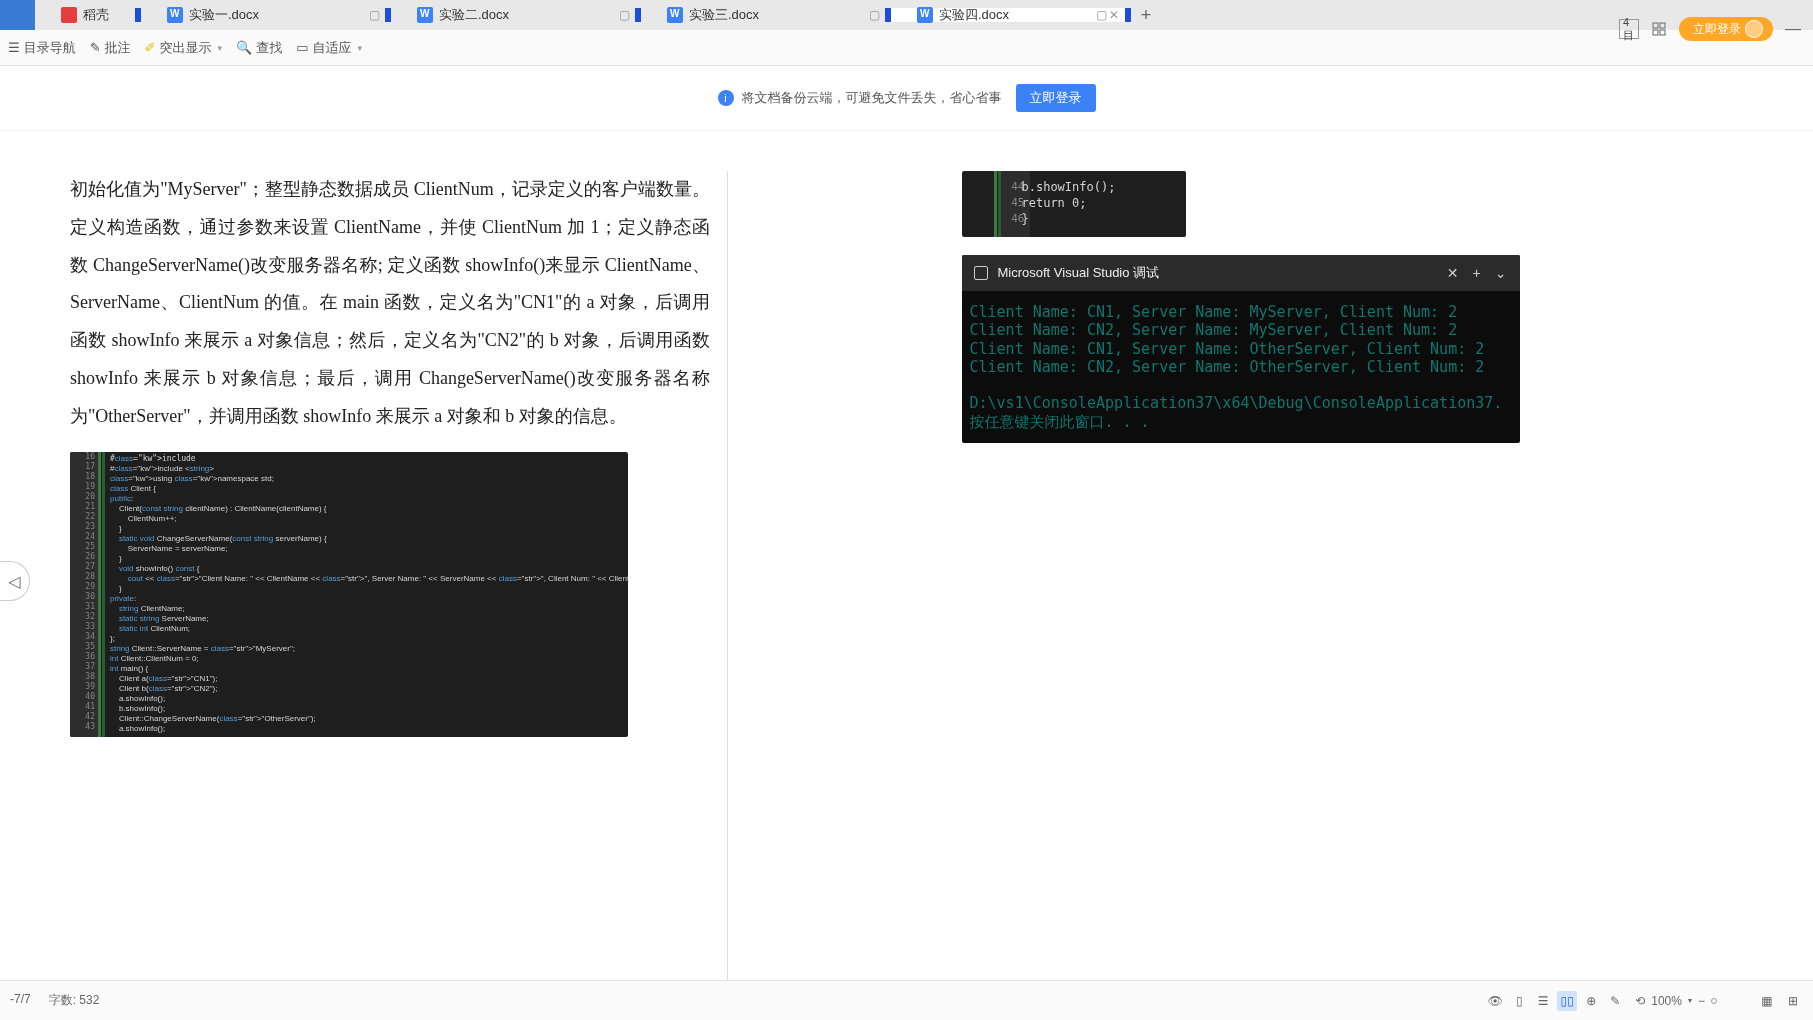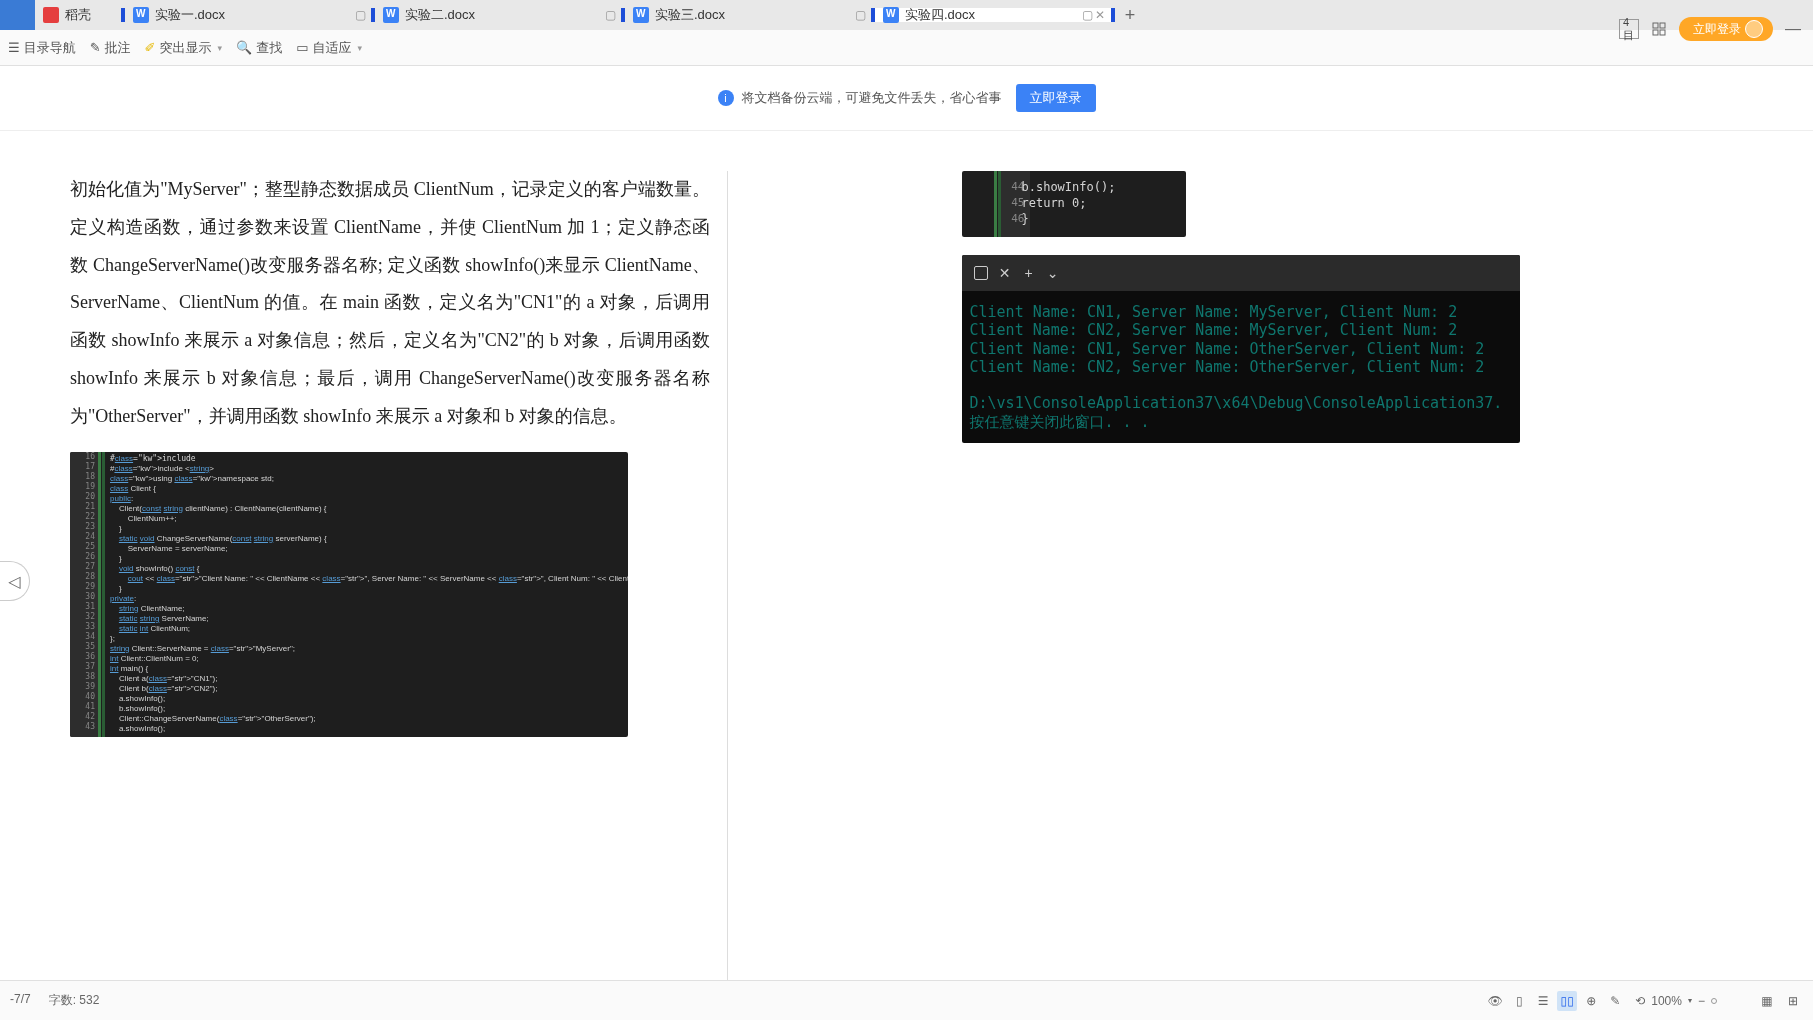"稻壳" .tab { border-right: 4px solid #1d4ed8 -> 6px solid #1d4ed8; padding: 0 8px -> 0 26px }
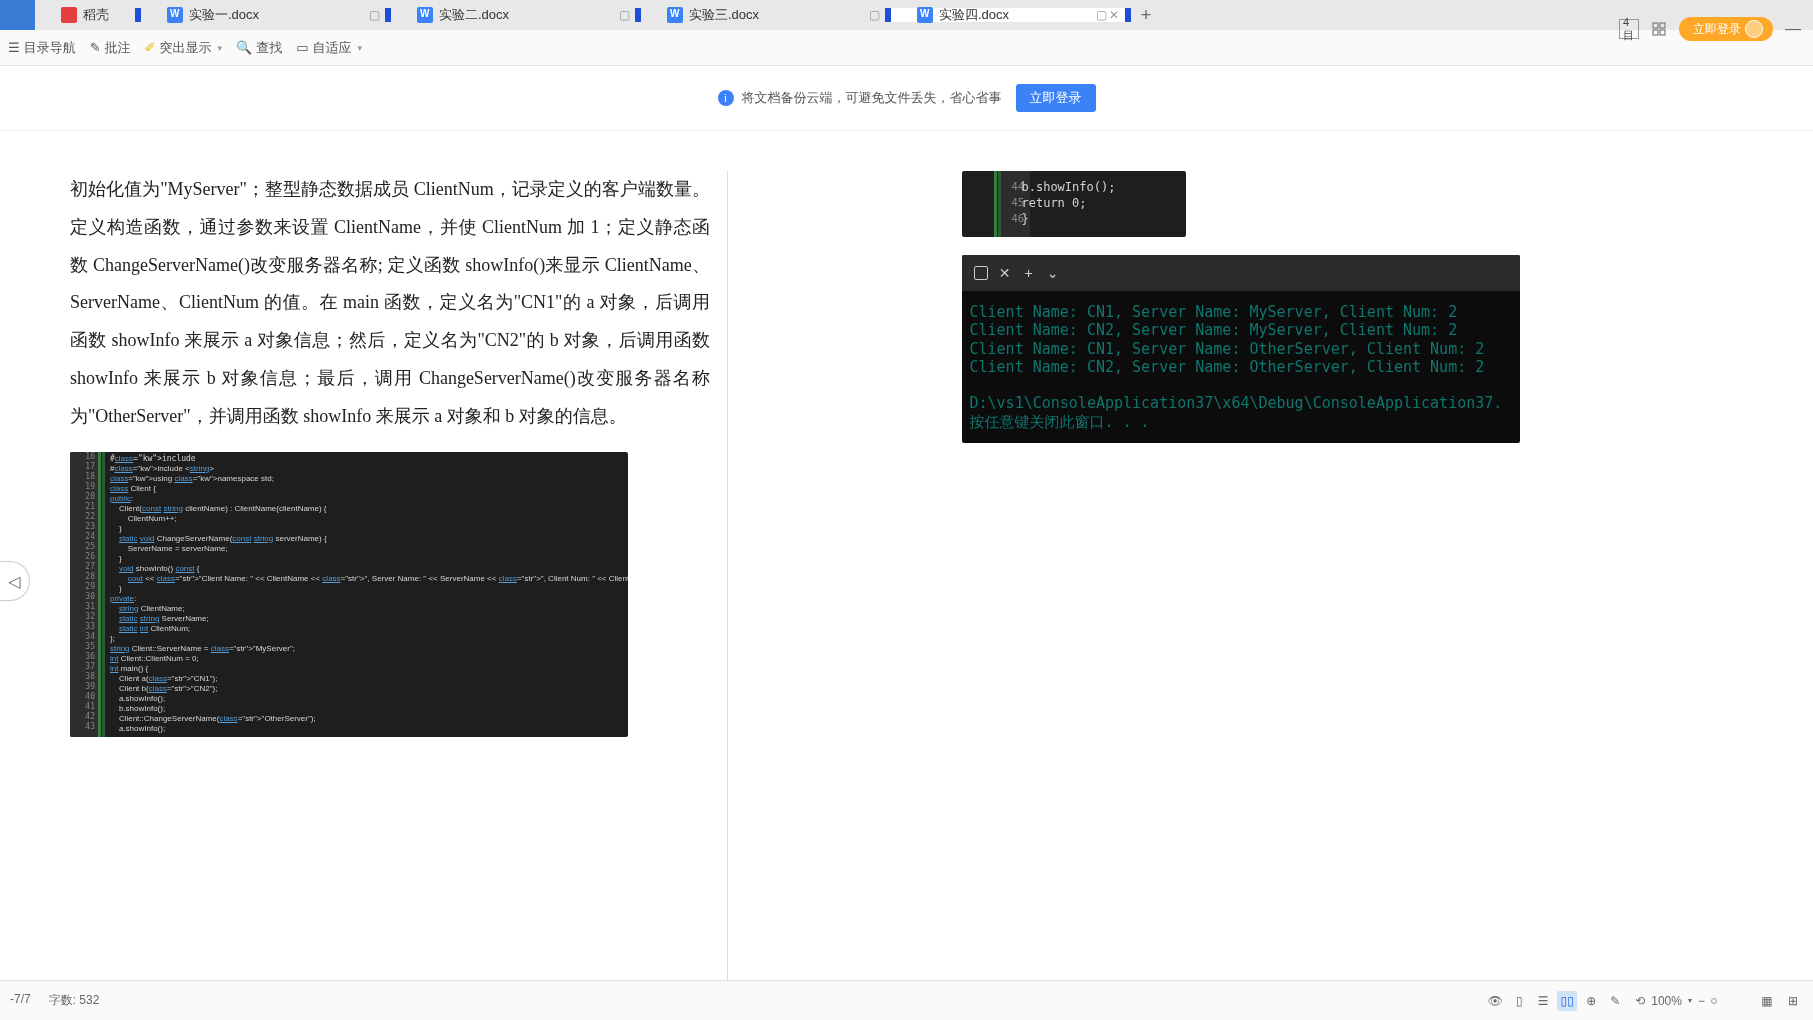"Microsoft Visual Studio 调试" span.term-title { html: none -> <span>Microsoft Visual Studio 调试</span> }
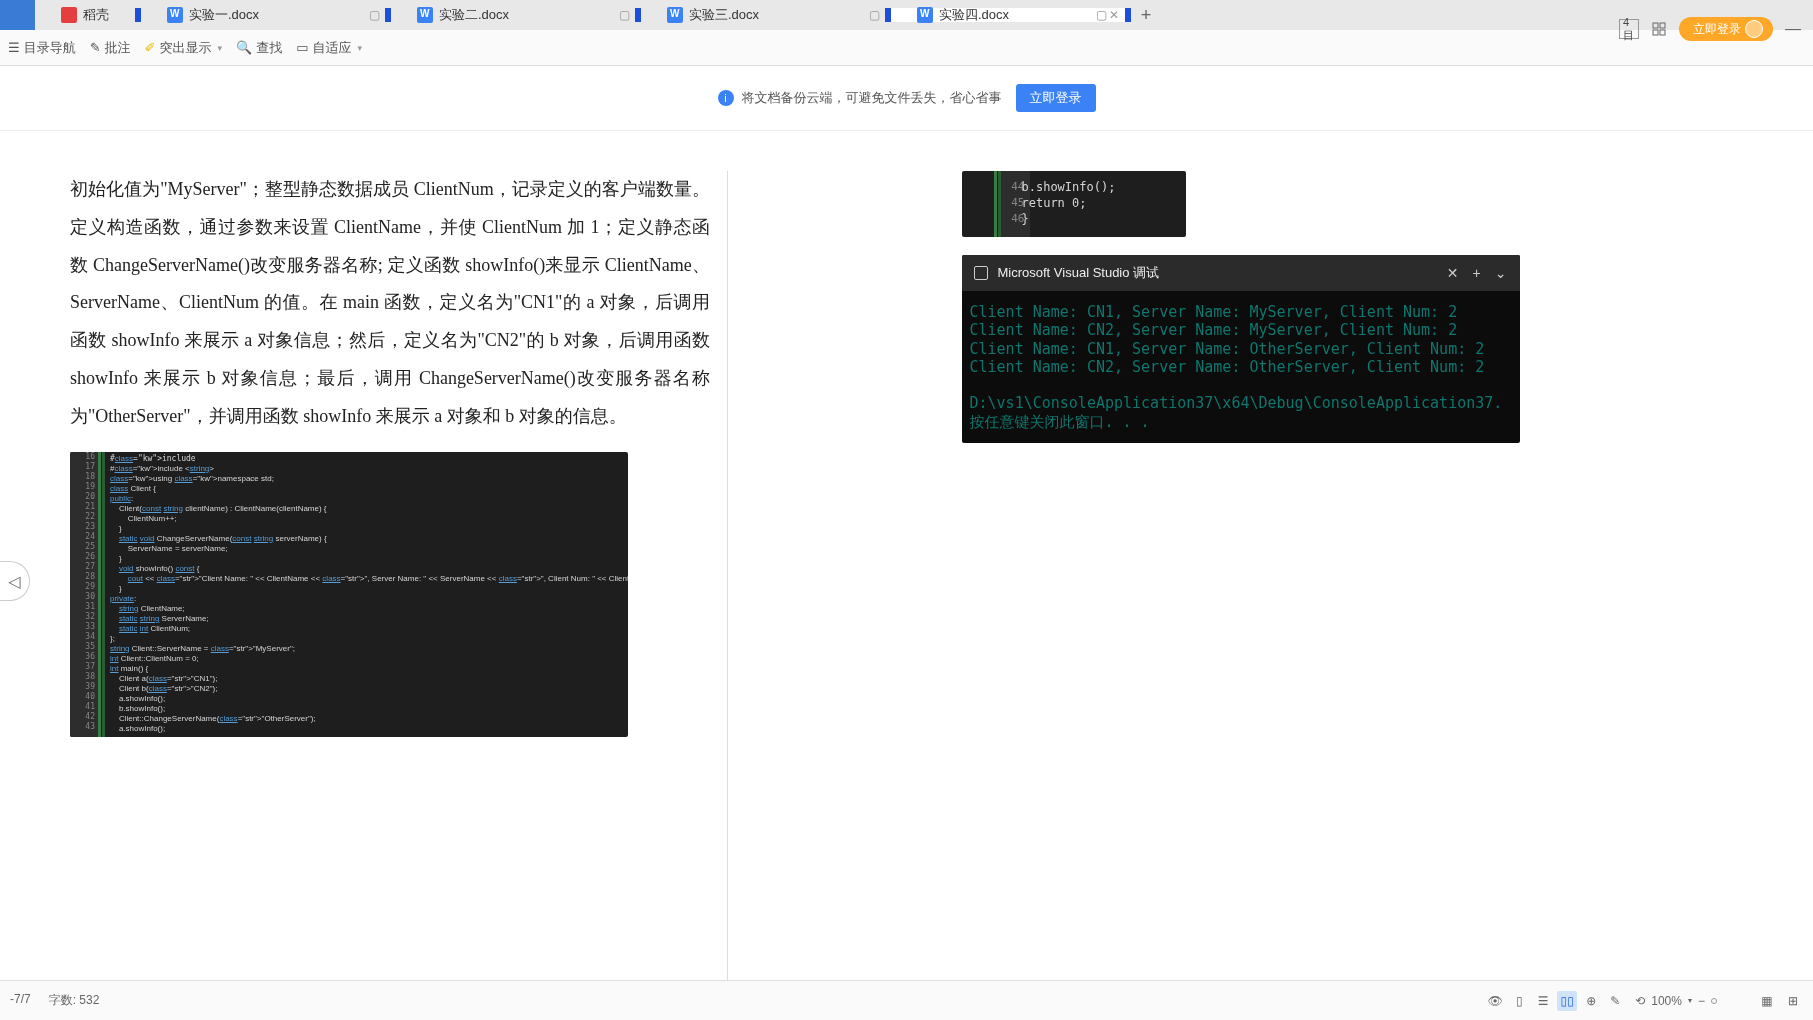"class" .kw { text-decoration: underline -> none }
